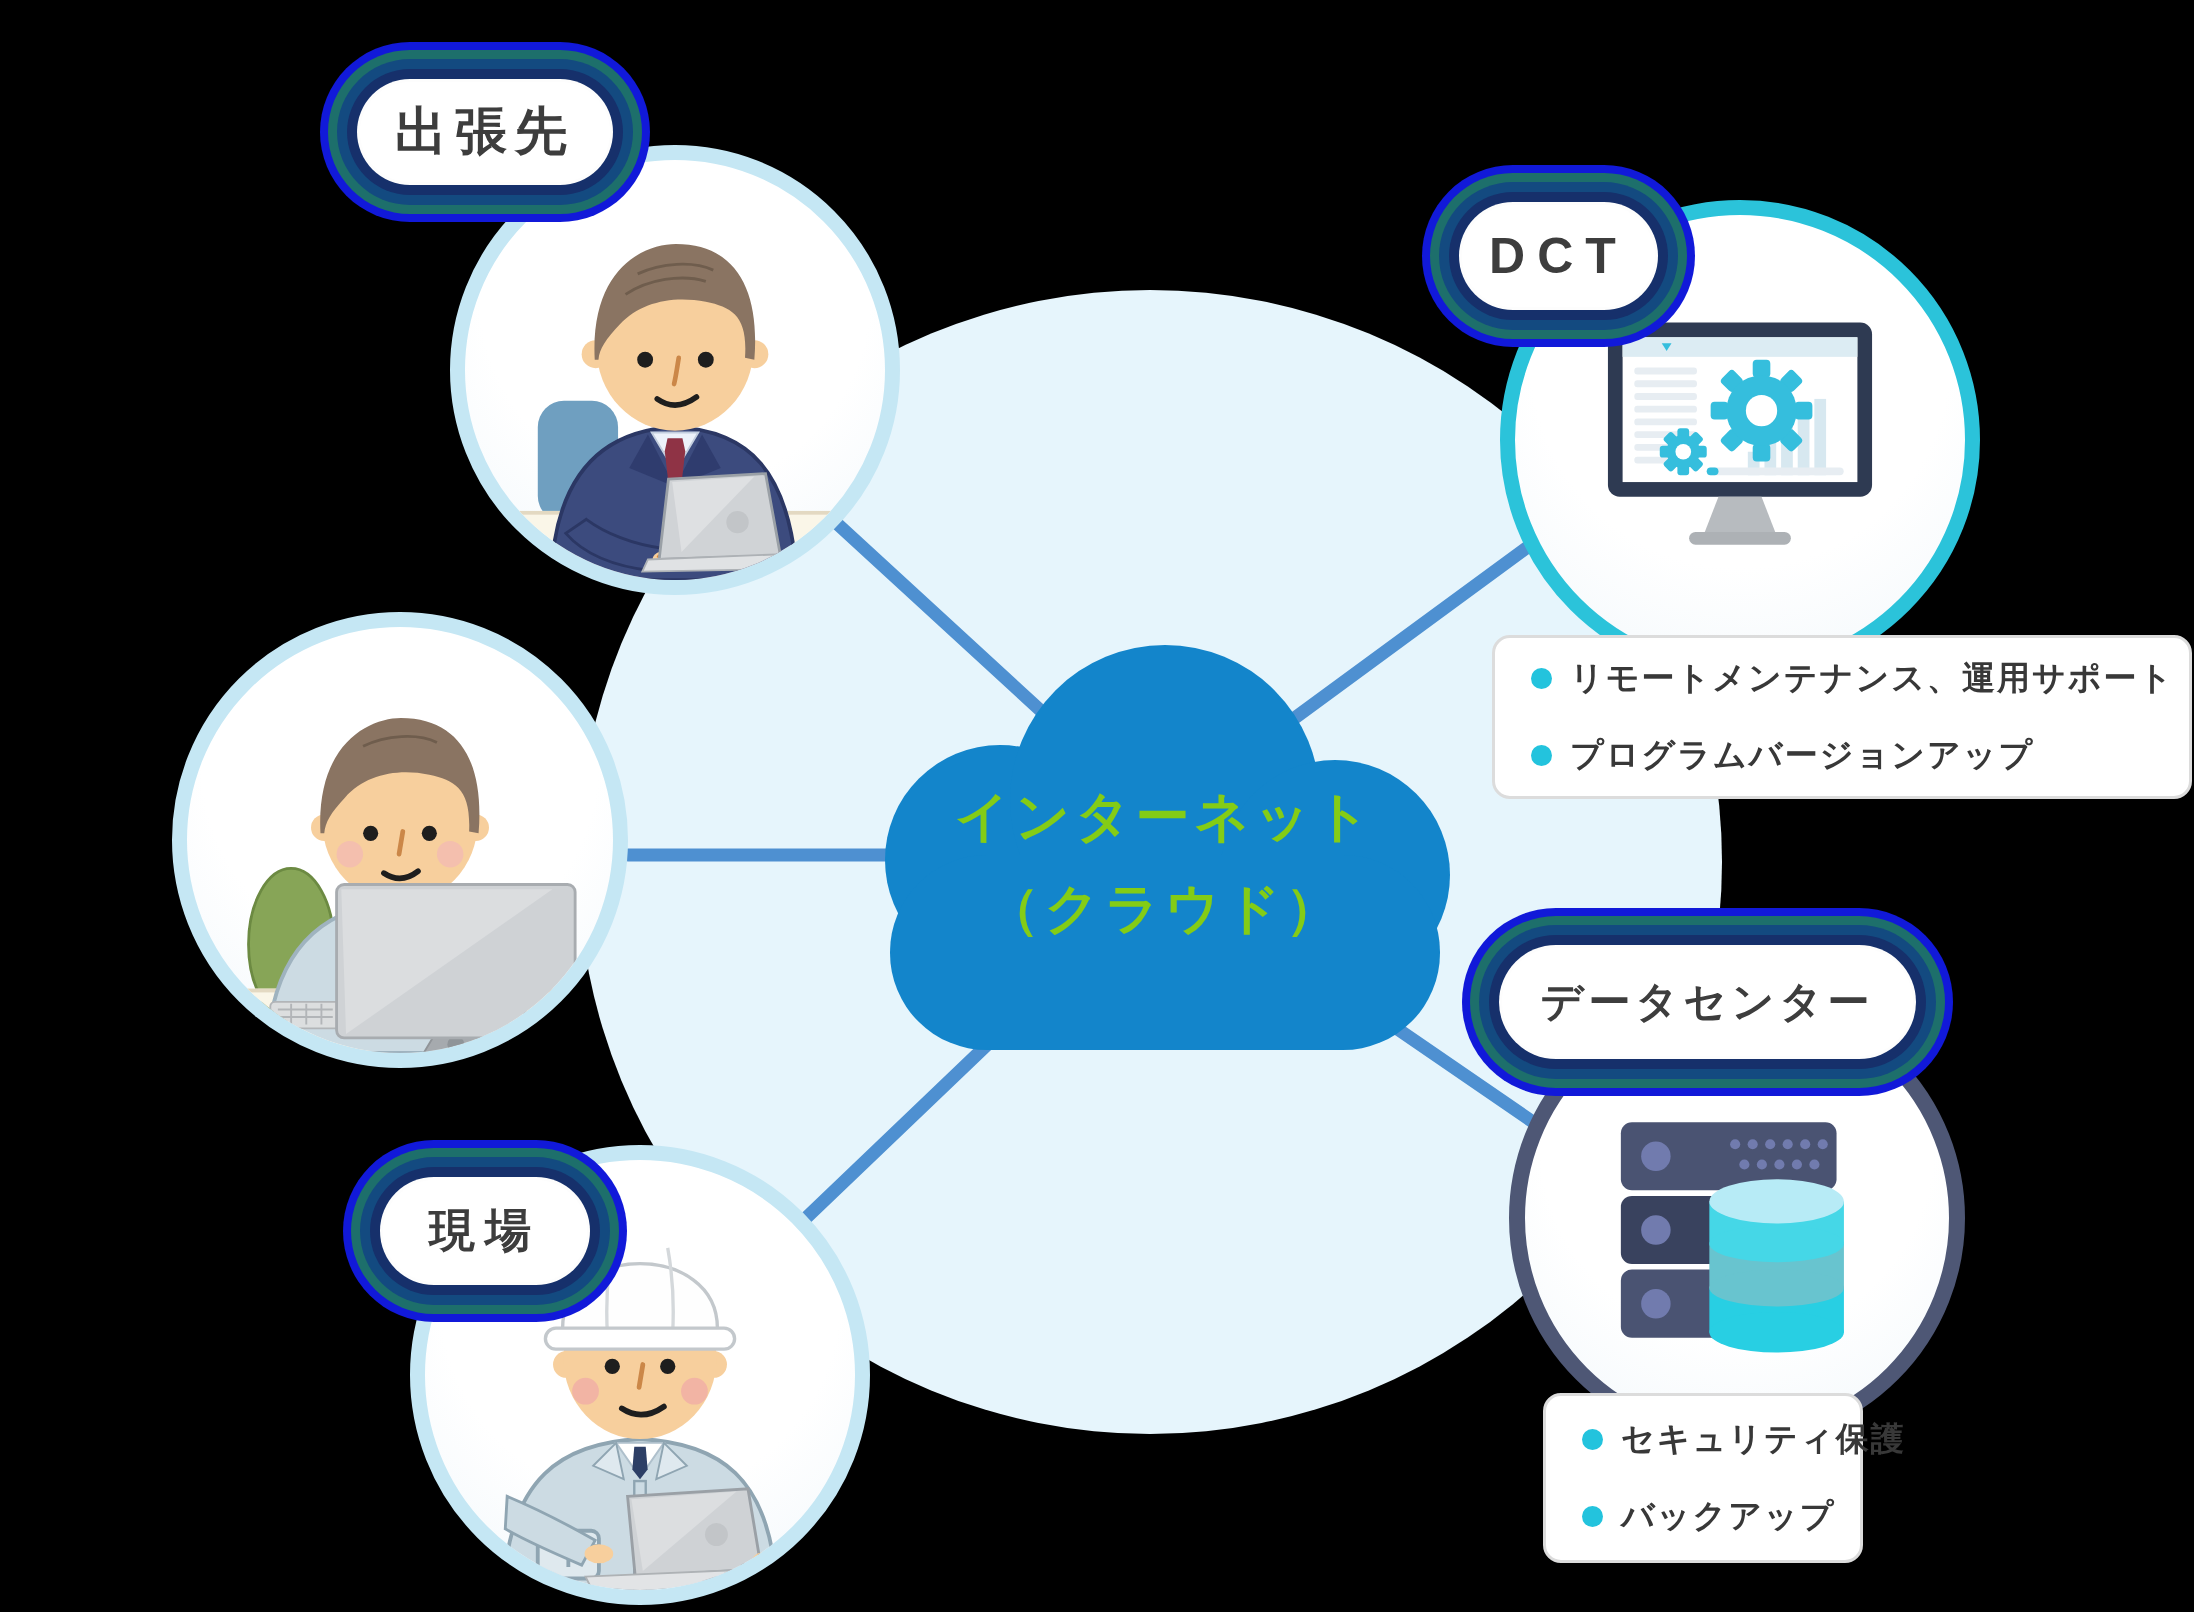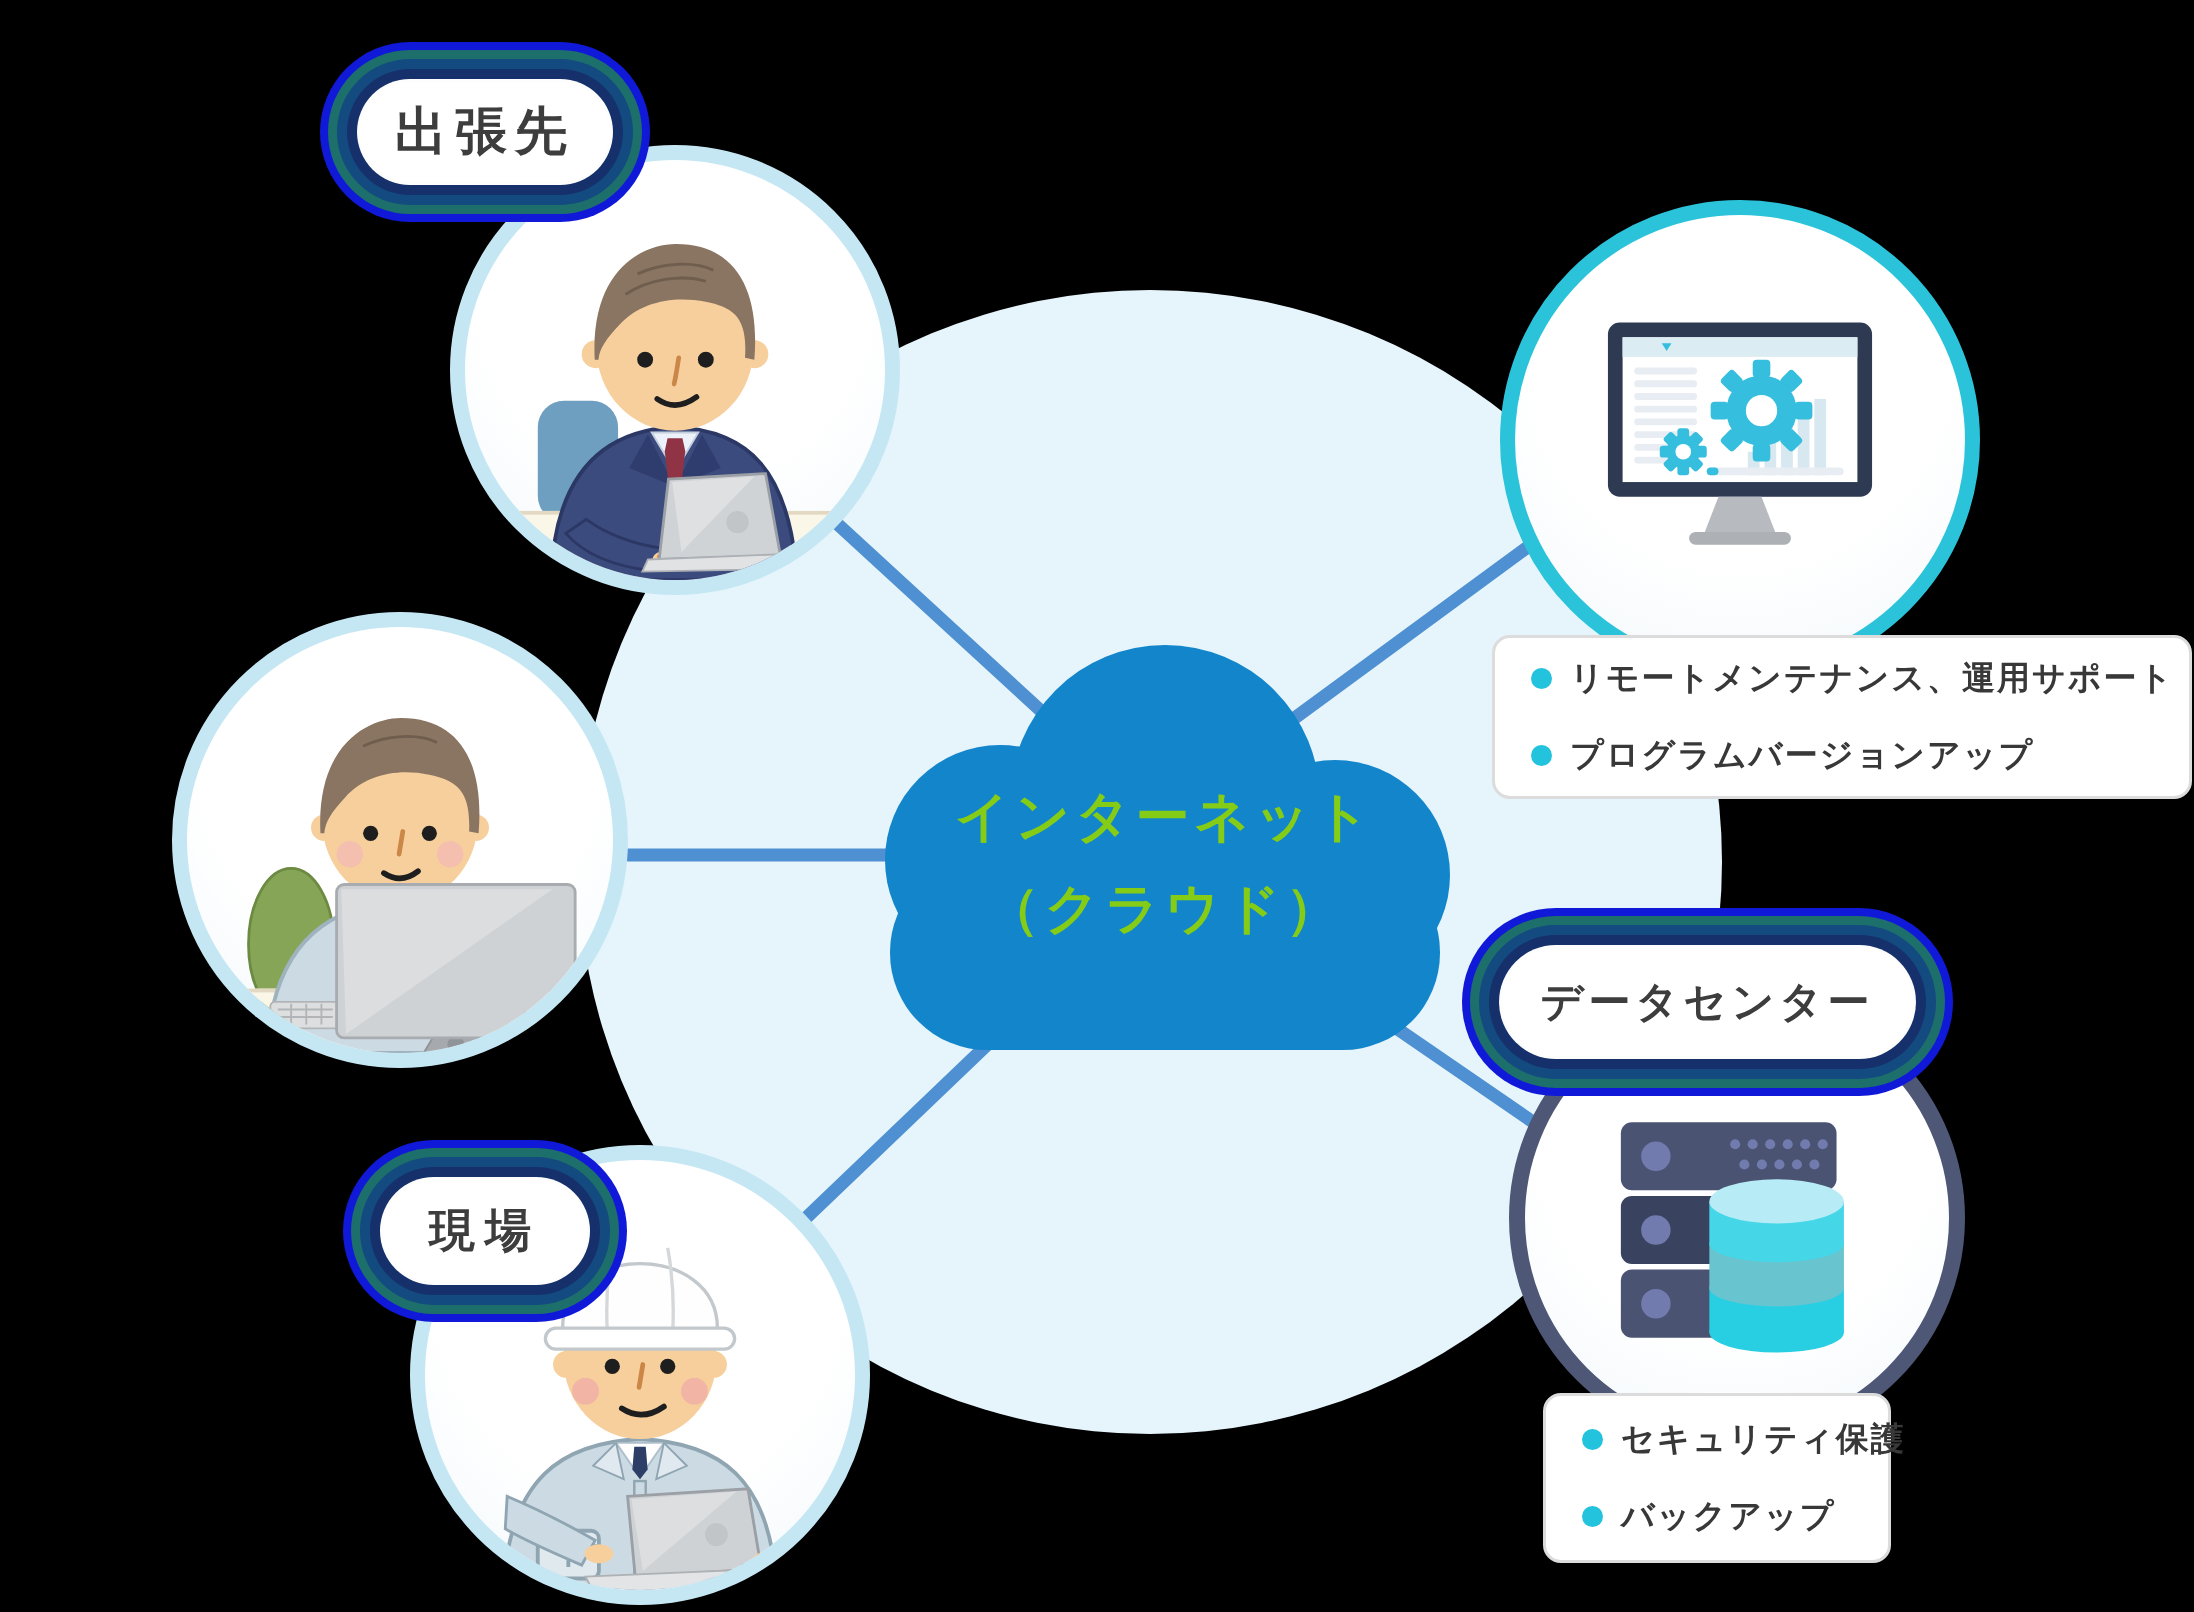"DCT" div.pill { html: none -> <div> <span>DCT</span> </div> }
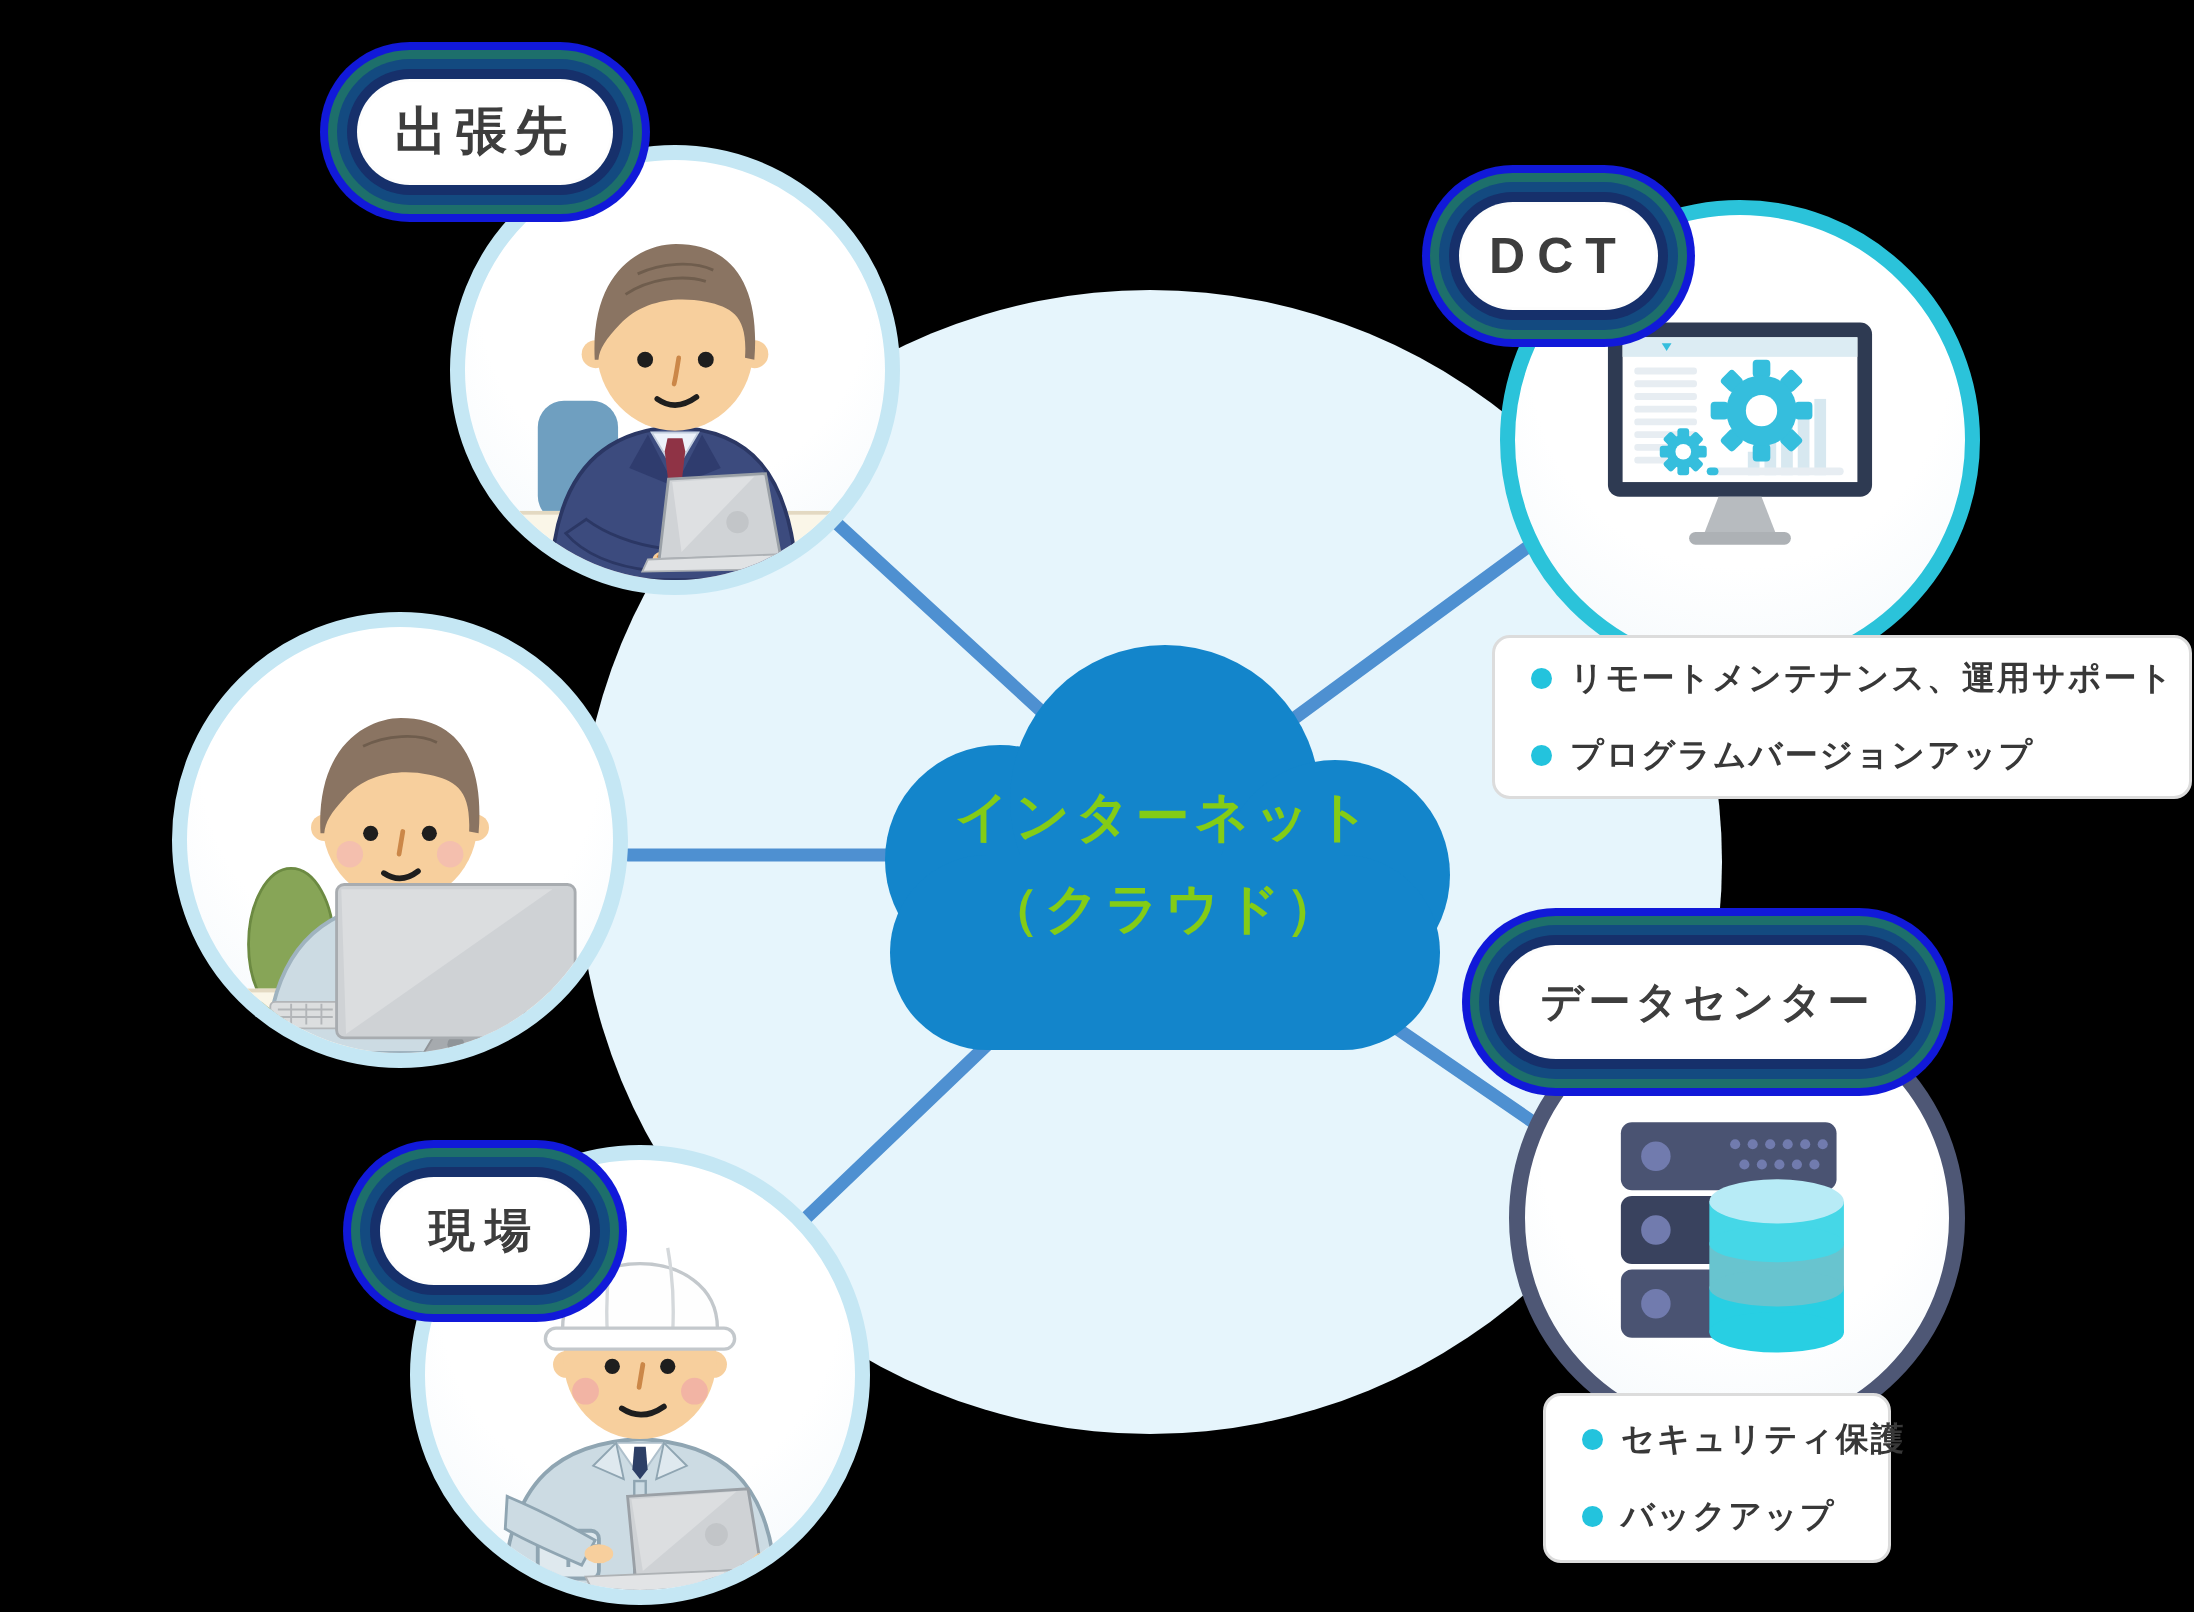"セキュリティ保護" .backup-card { width: 348px -> 320px }
